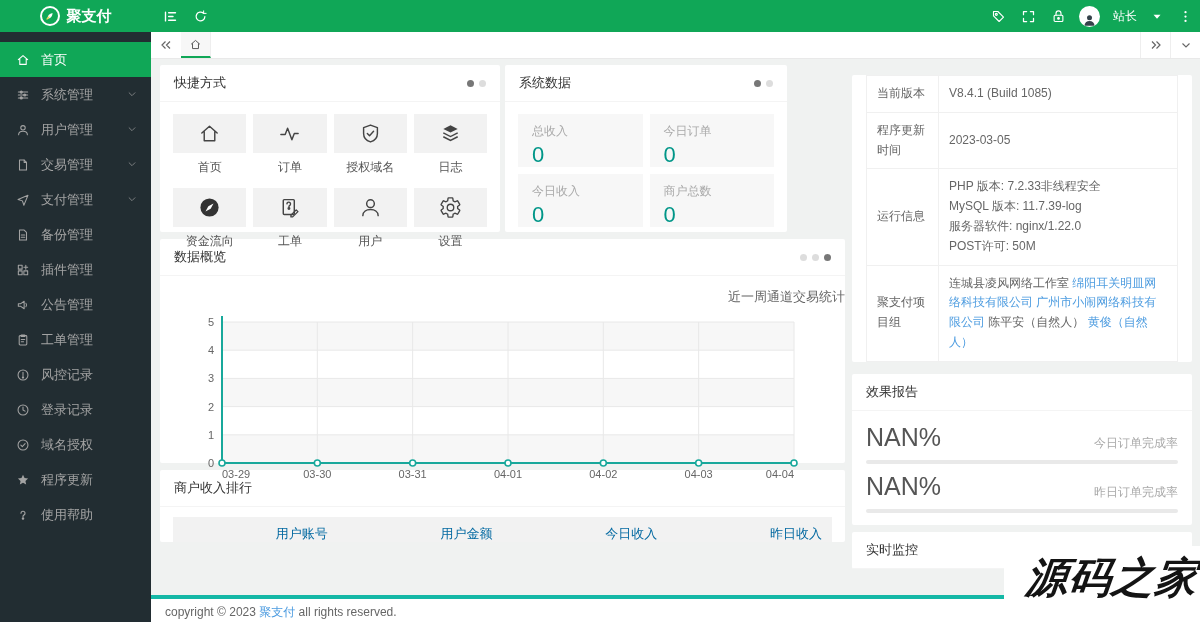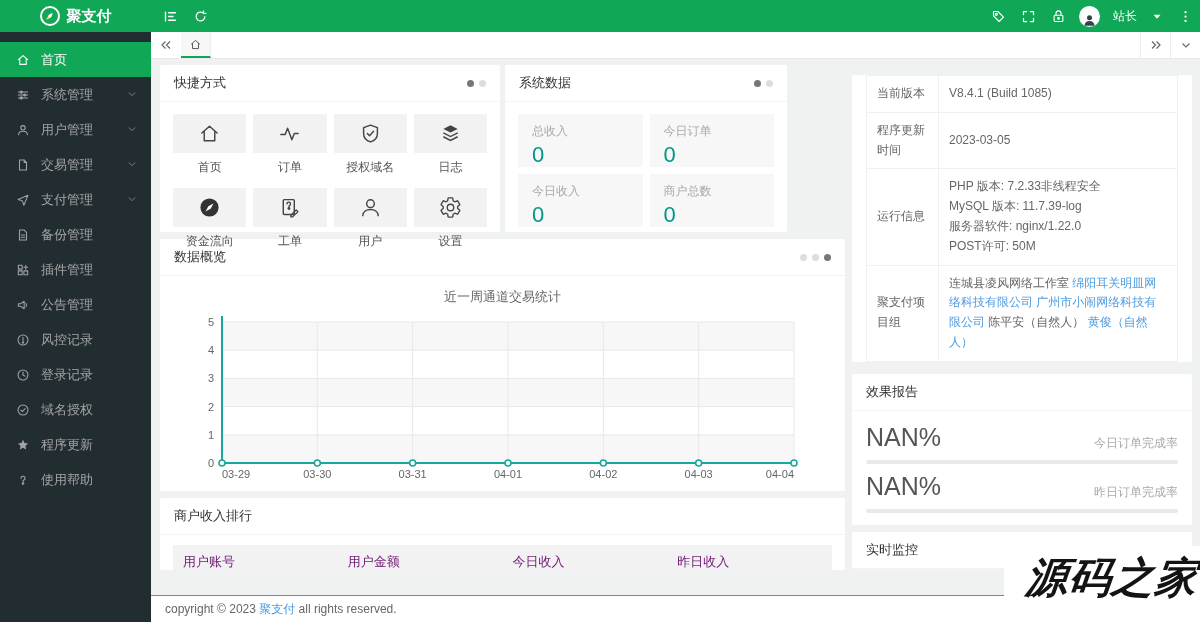"数据概览" .card-chart { height: 252px -> 224px }
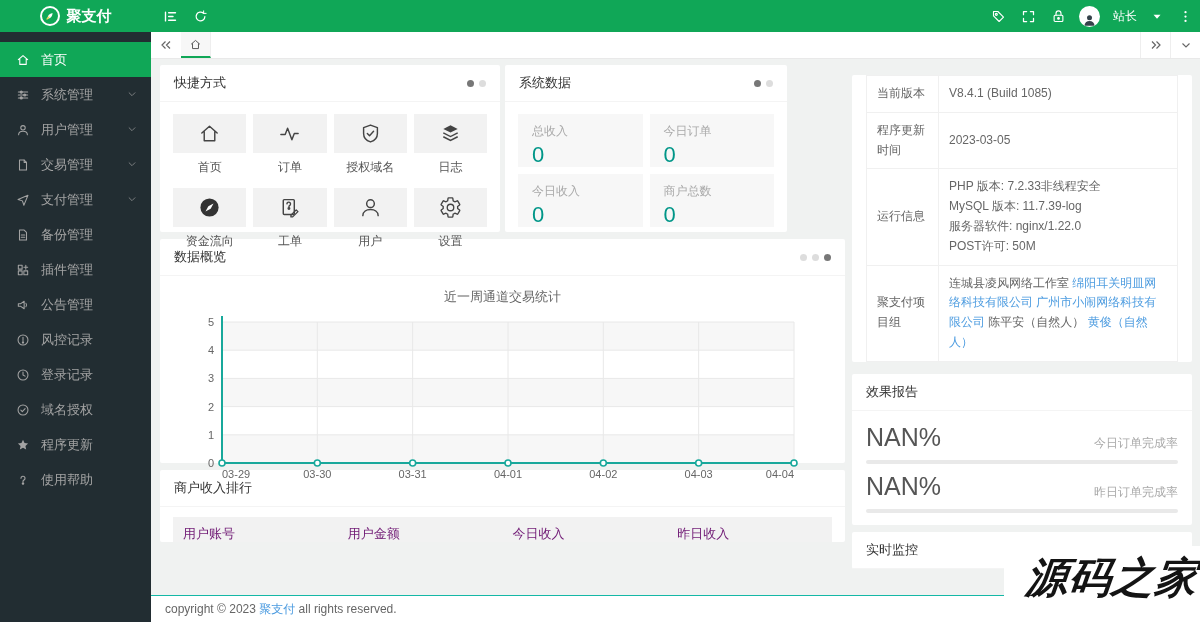"近一周通道交易统计" .chart-title { text-align: center -> right }
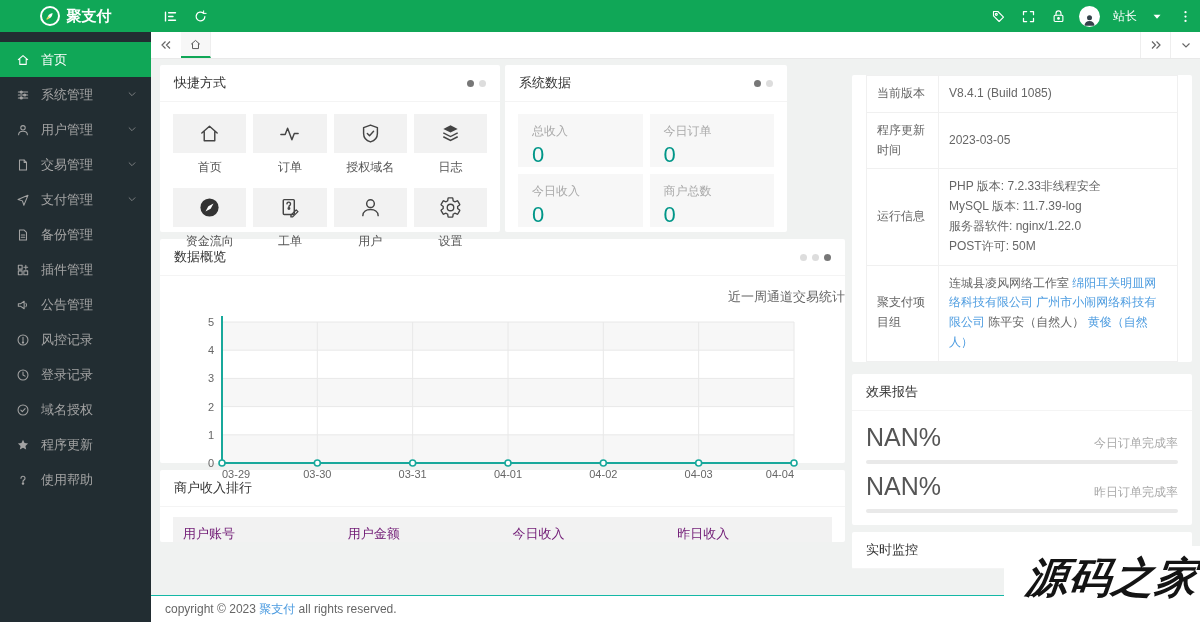"工单管理" div.side-item { html: none -> <div> <span> <svg> <rect></rect> <path></path> <path></path> </svg> </span> <span>工单管理</span> </div> }
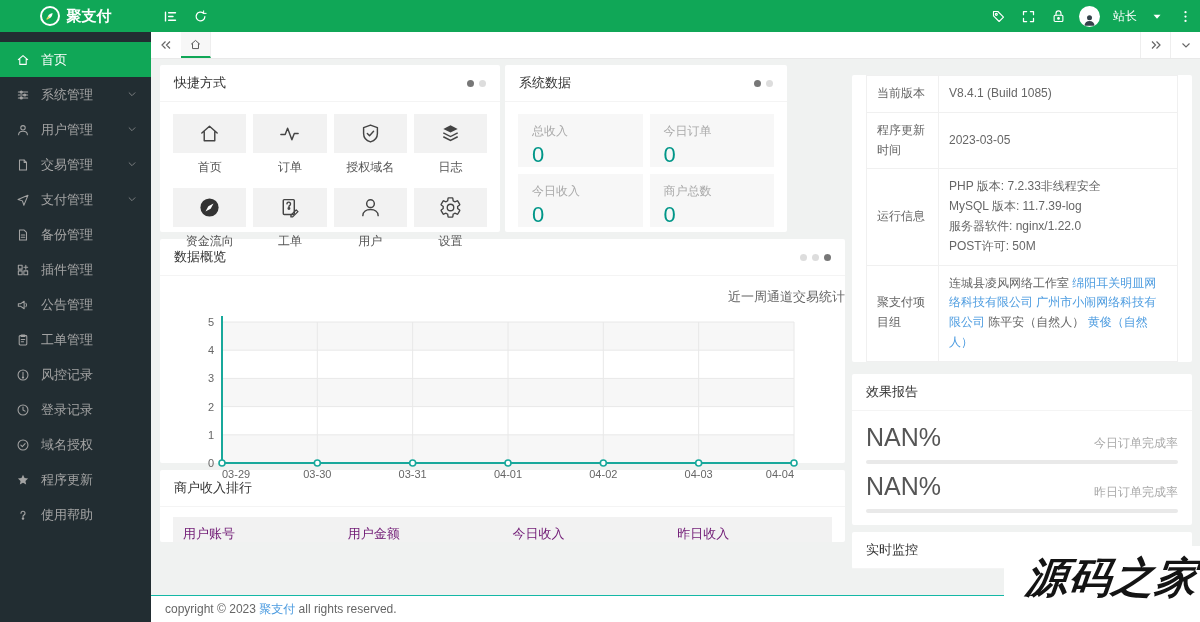"用户账号" .rank-table th { color: #701a75 -> #0369a1; text-align: left -> right }
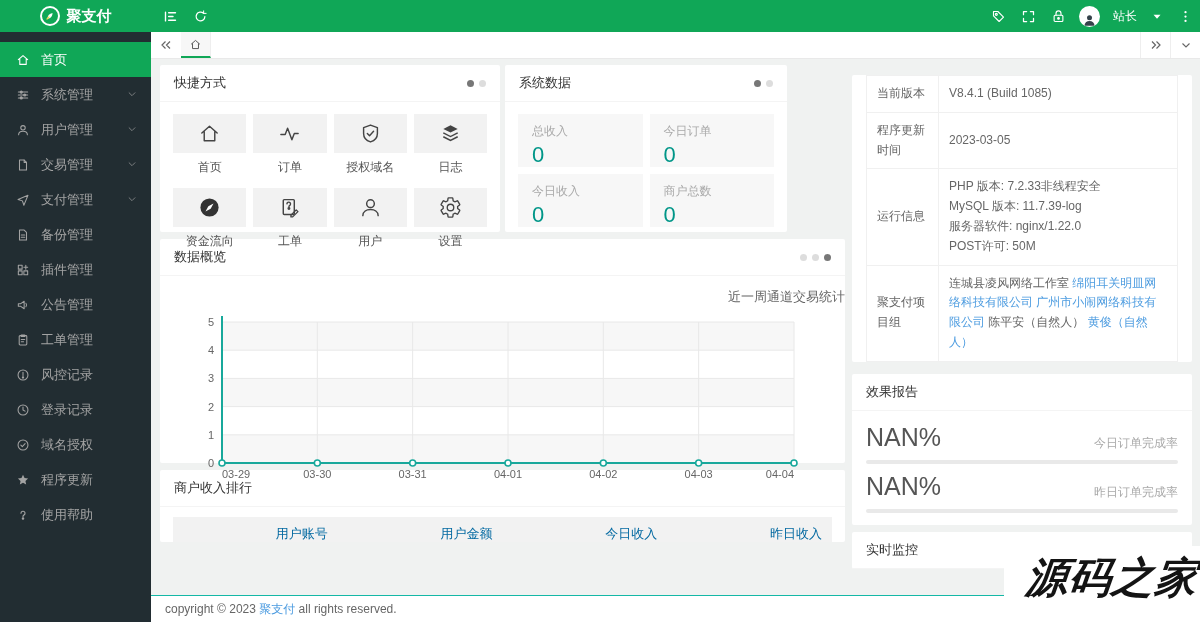"copyright © 2023 聚支付 all" .footer { border-top: 1px solid #14b8a6 -> 4px solid #14b8a6 }
